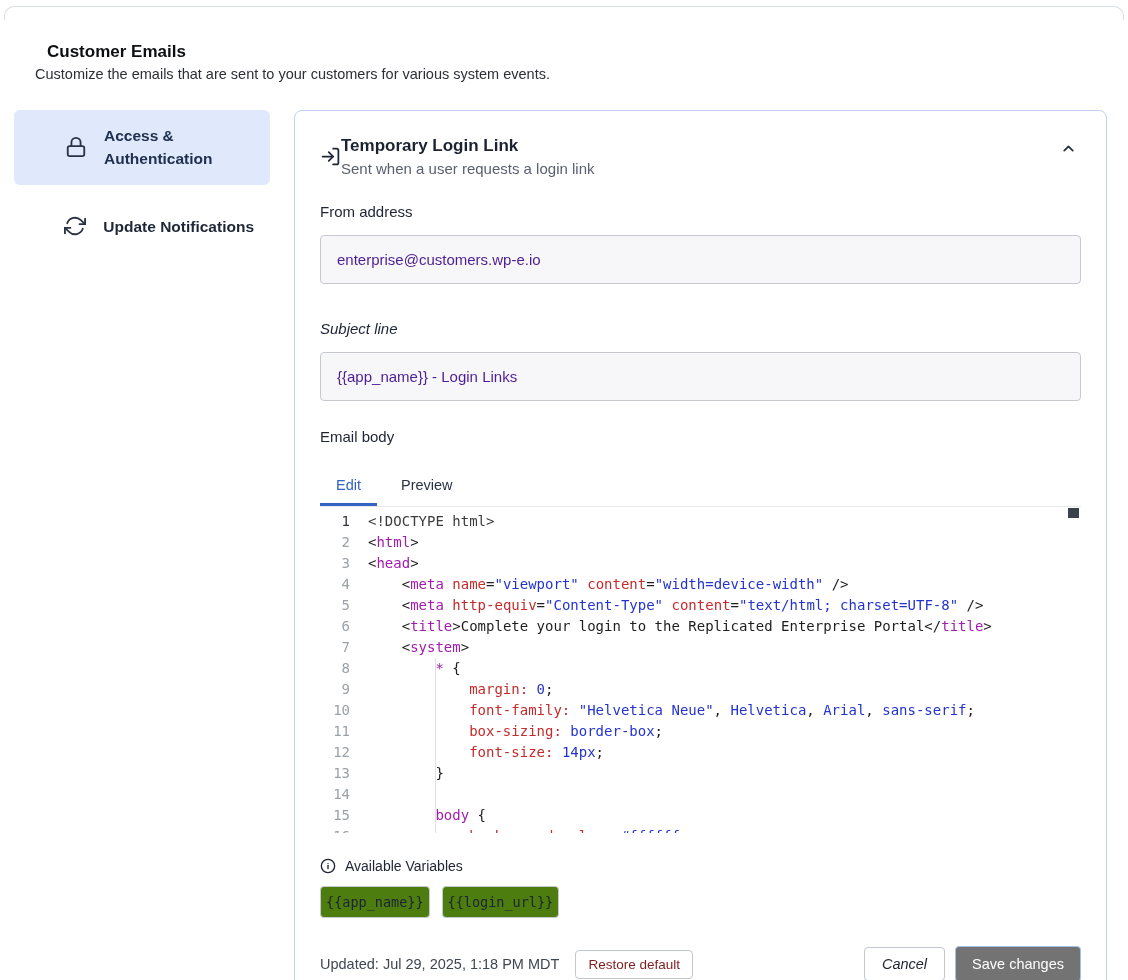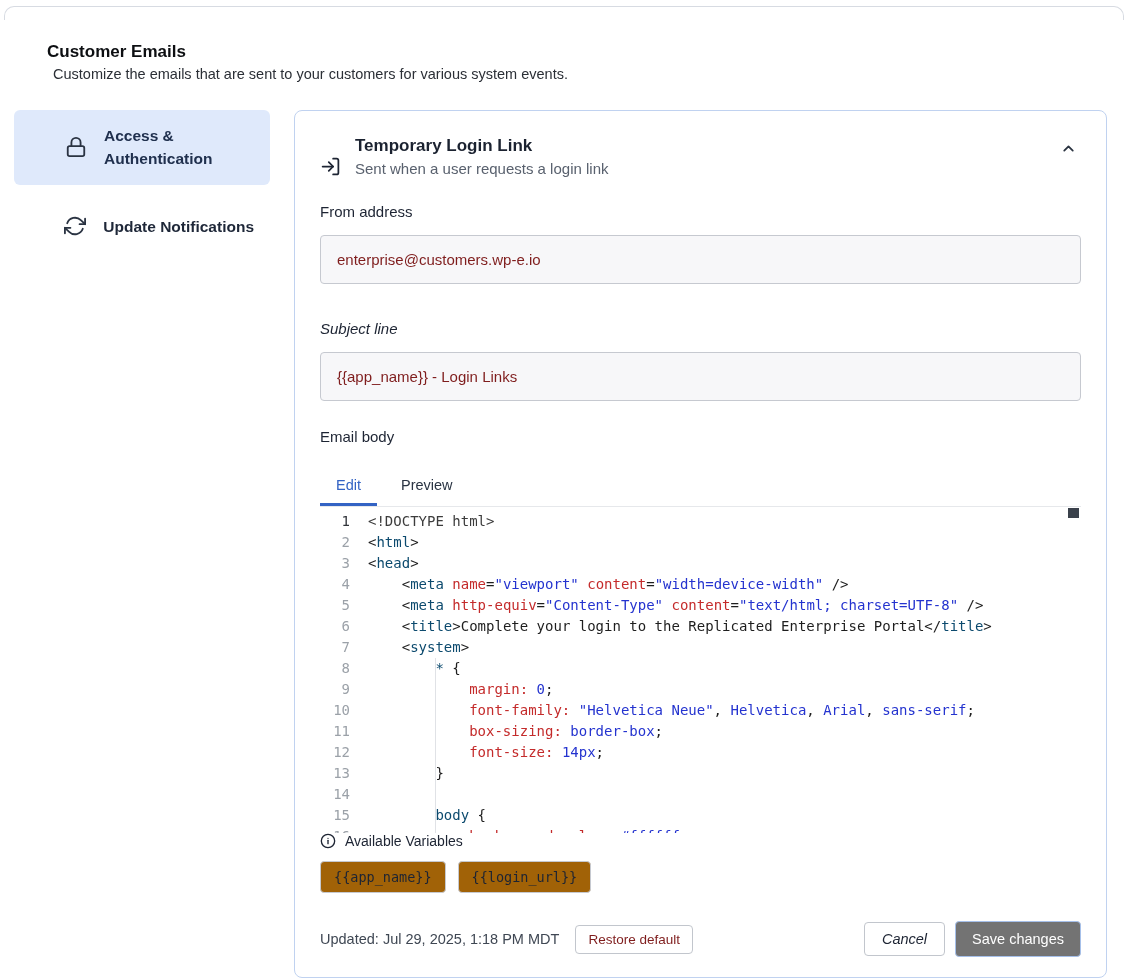"Customize the emails that are" .page-sub { left: 53px -> 35px }
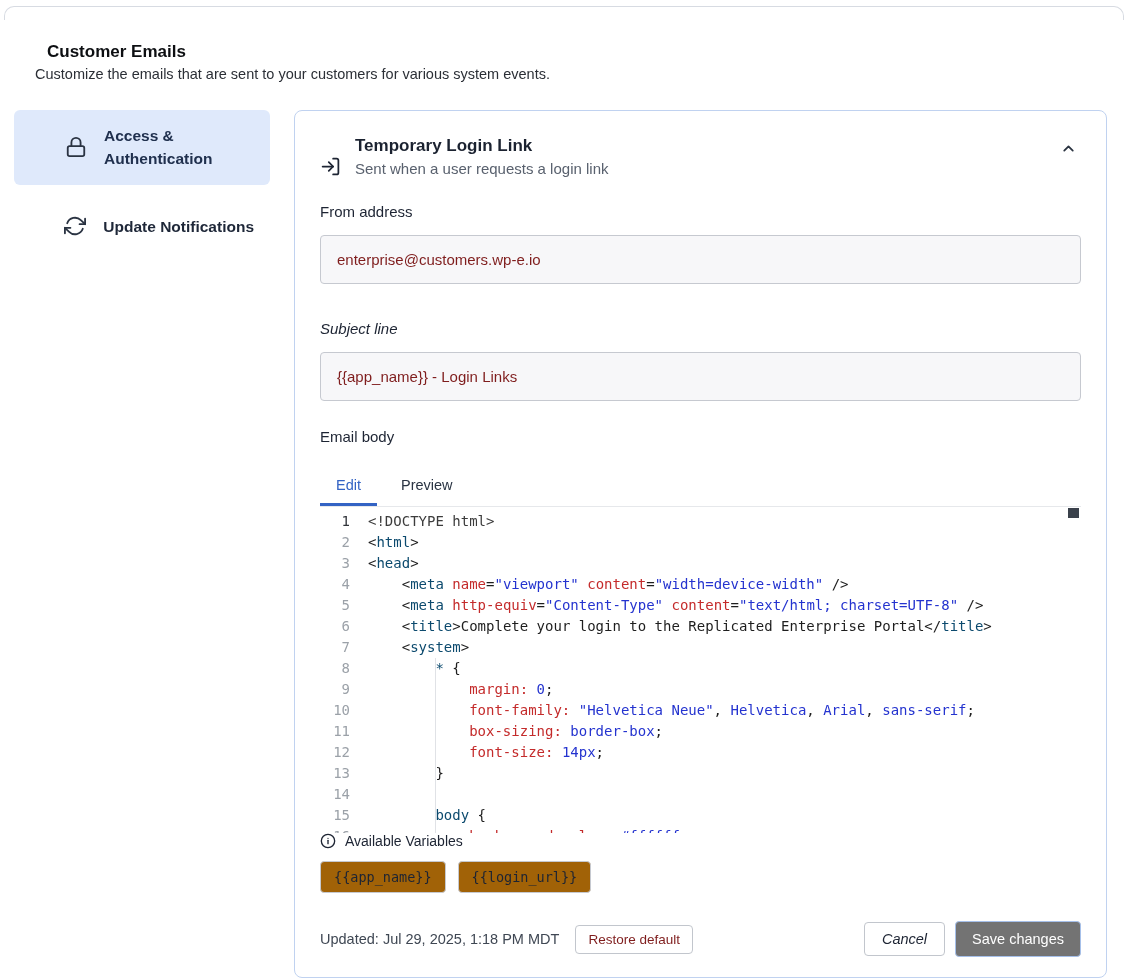"Temporary Login Link" .panel-header { align-items: flex-end -> center; gap: 14px -> none }
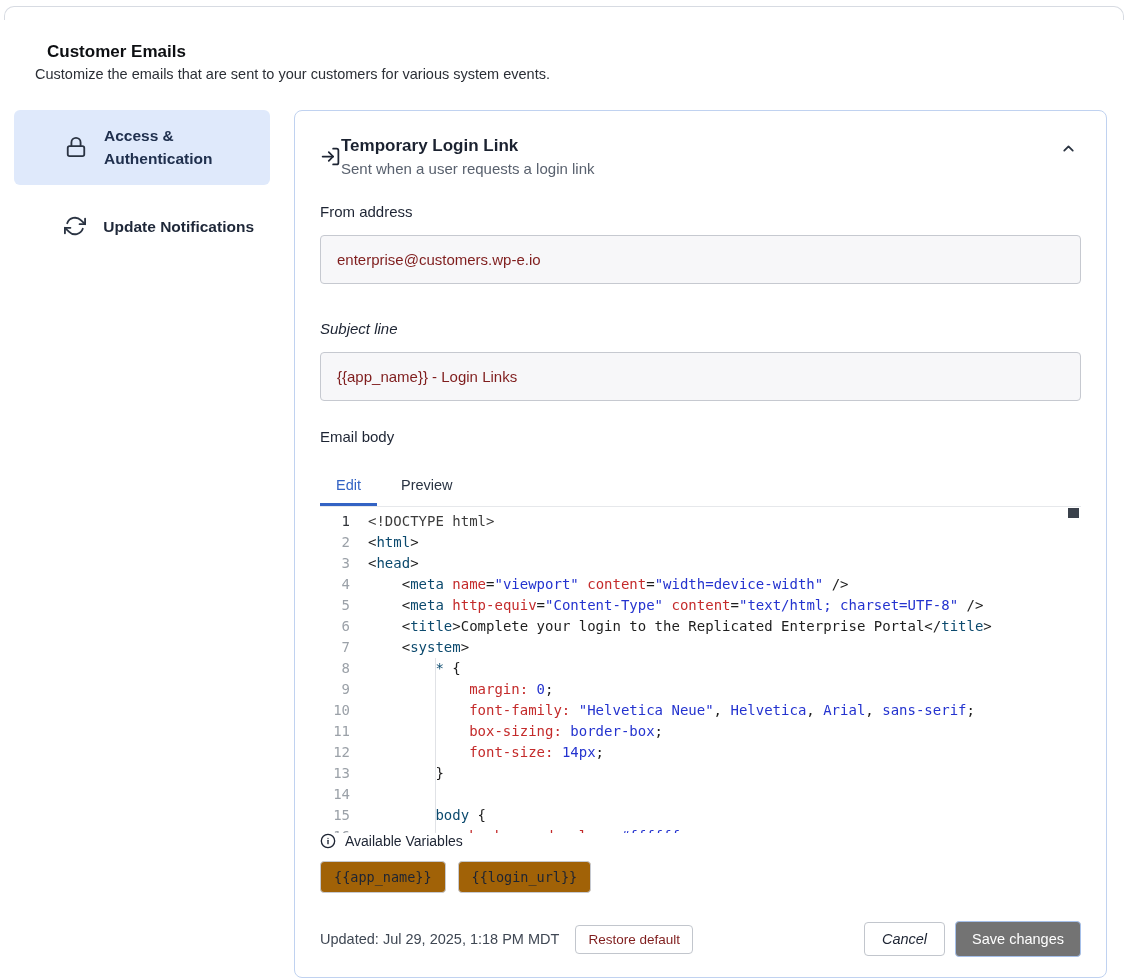"enterprise@customers.wp-e.io" .text-input { color: #7f1d1d -> #4c1d95 }
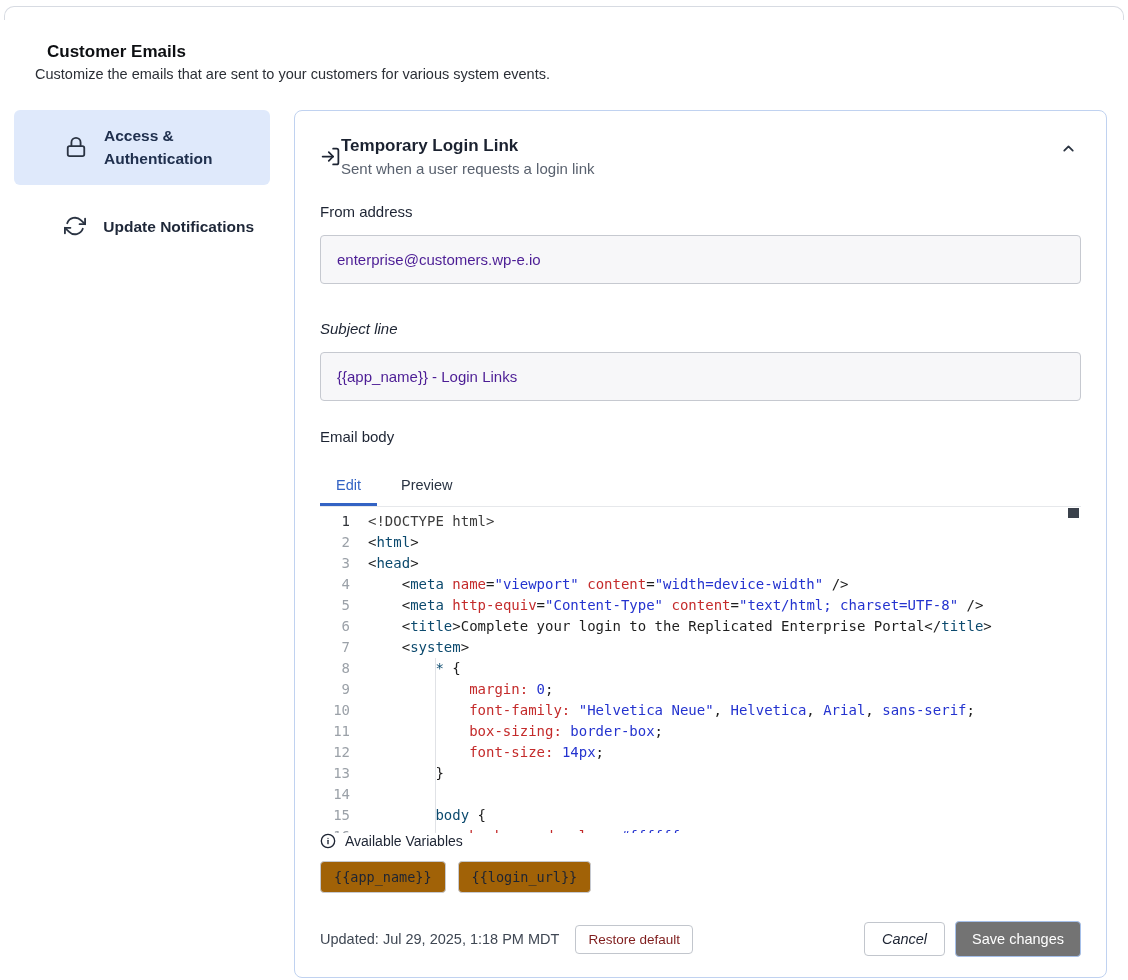"html" .tok-tag { color: #0c4a6e -> #a21caf }
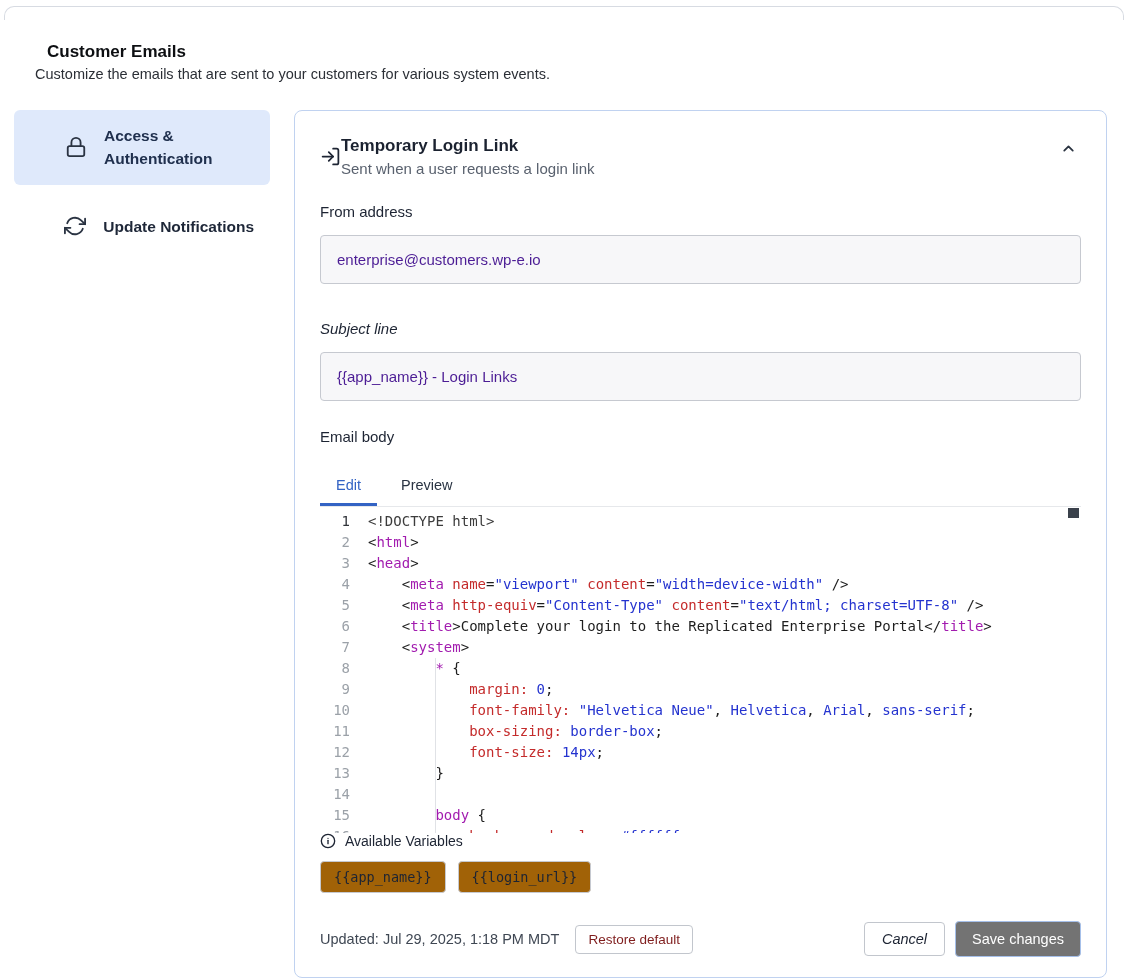"Available Variables" .vars-head { margin-top: none -> 25px }
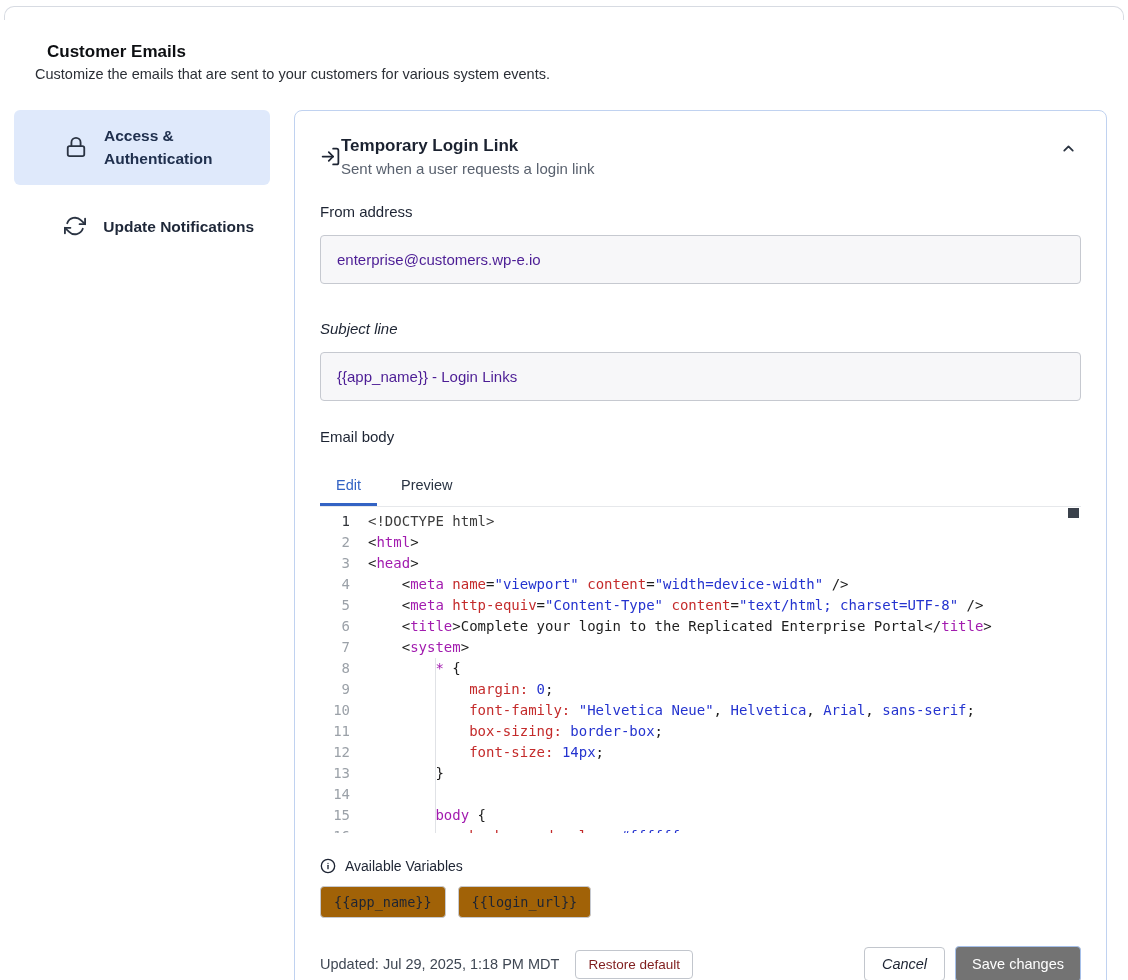"{{app_name}}" .chip { background: #a16207 -> #4d7c0f; padding: 7px 13px -> 7px 5px }
